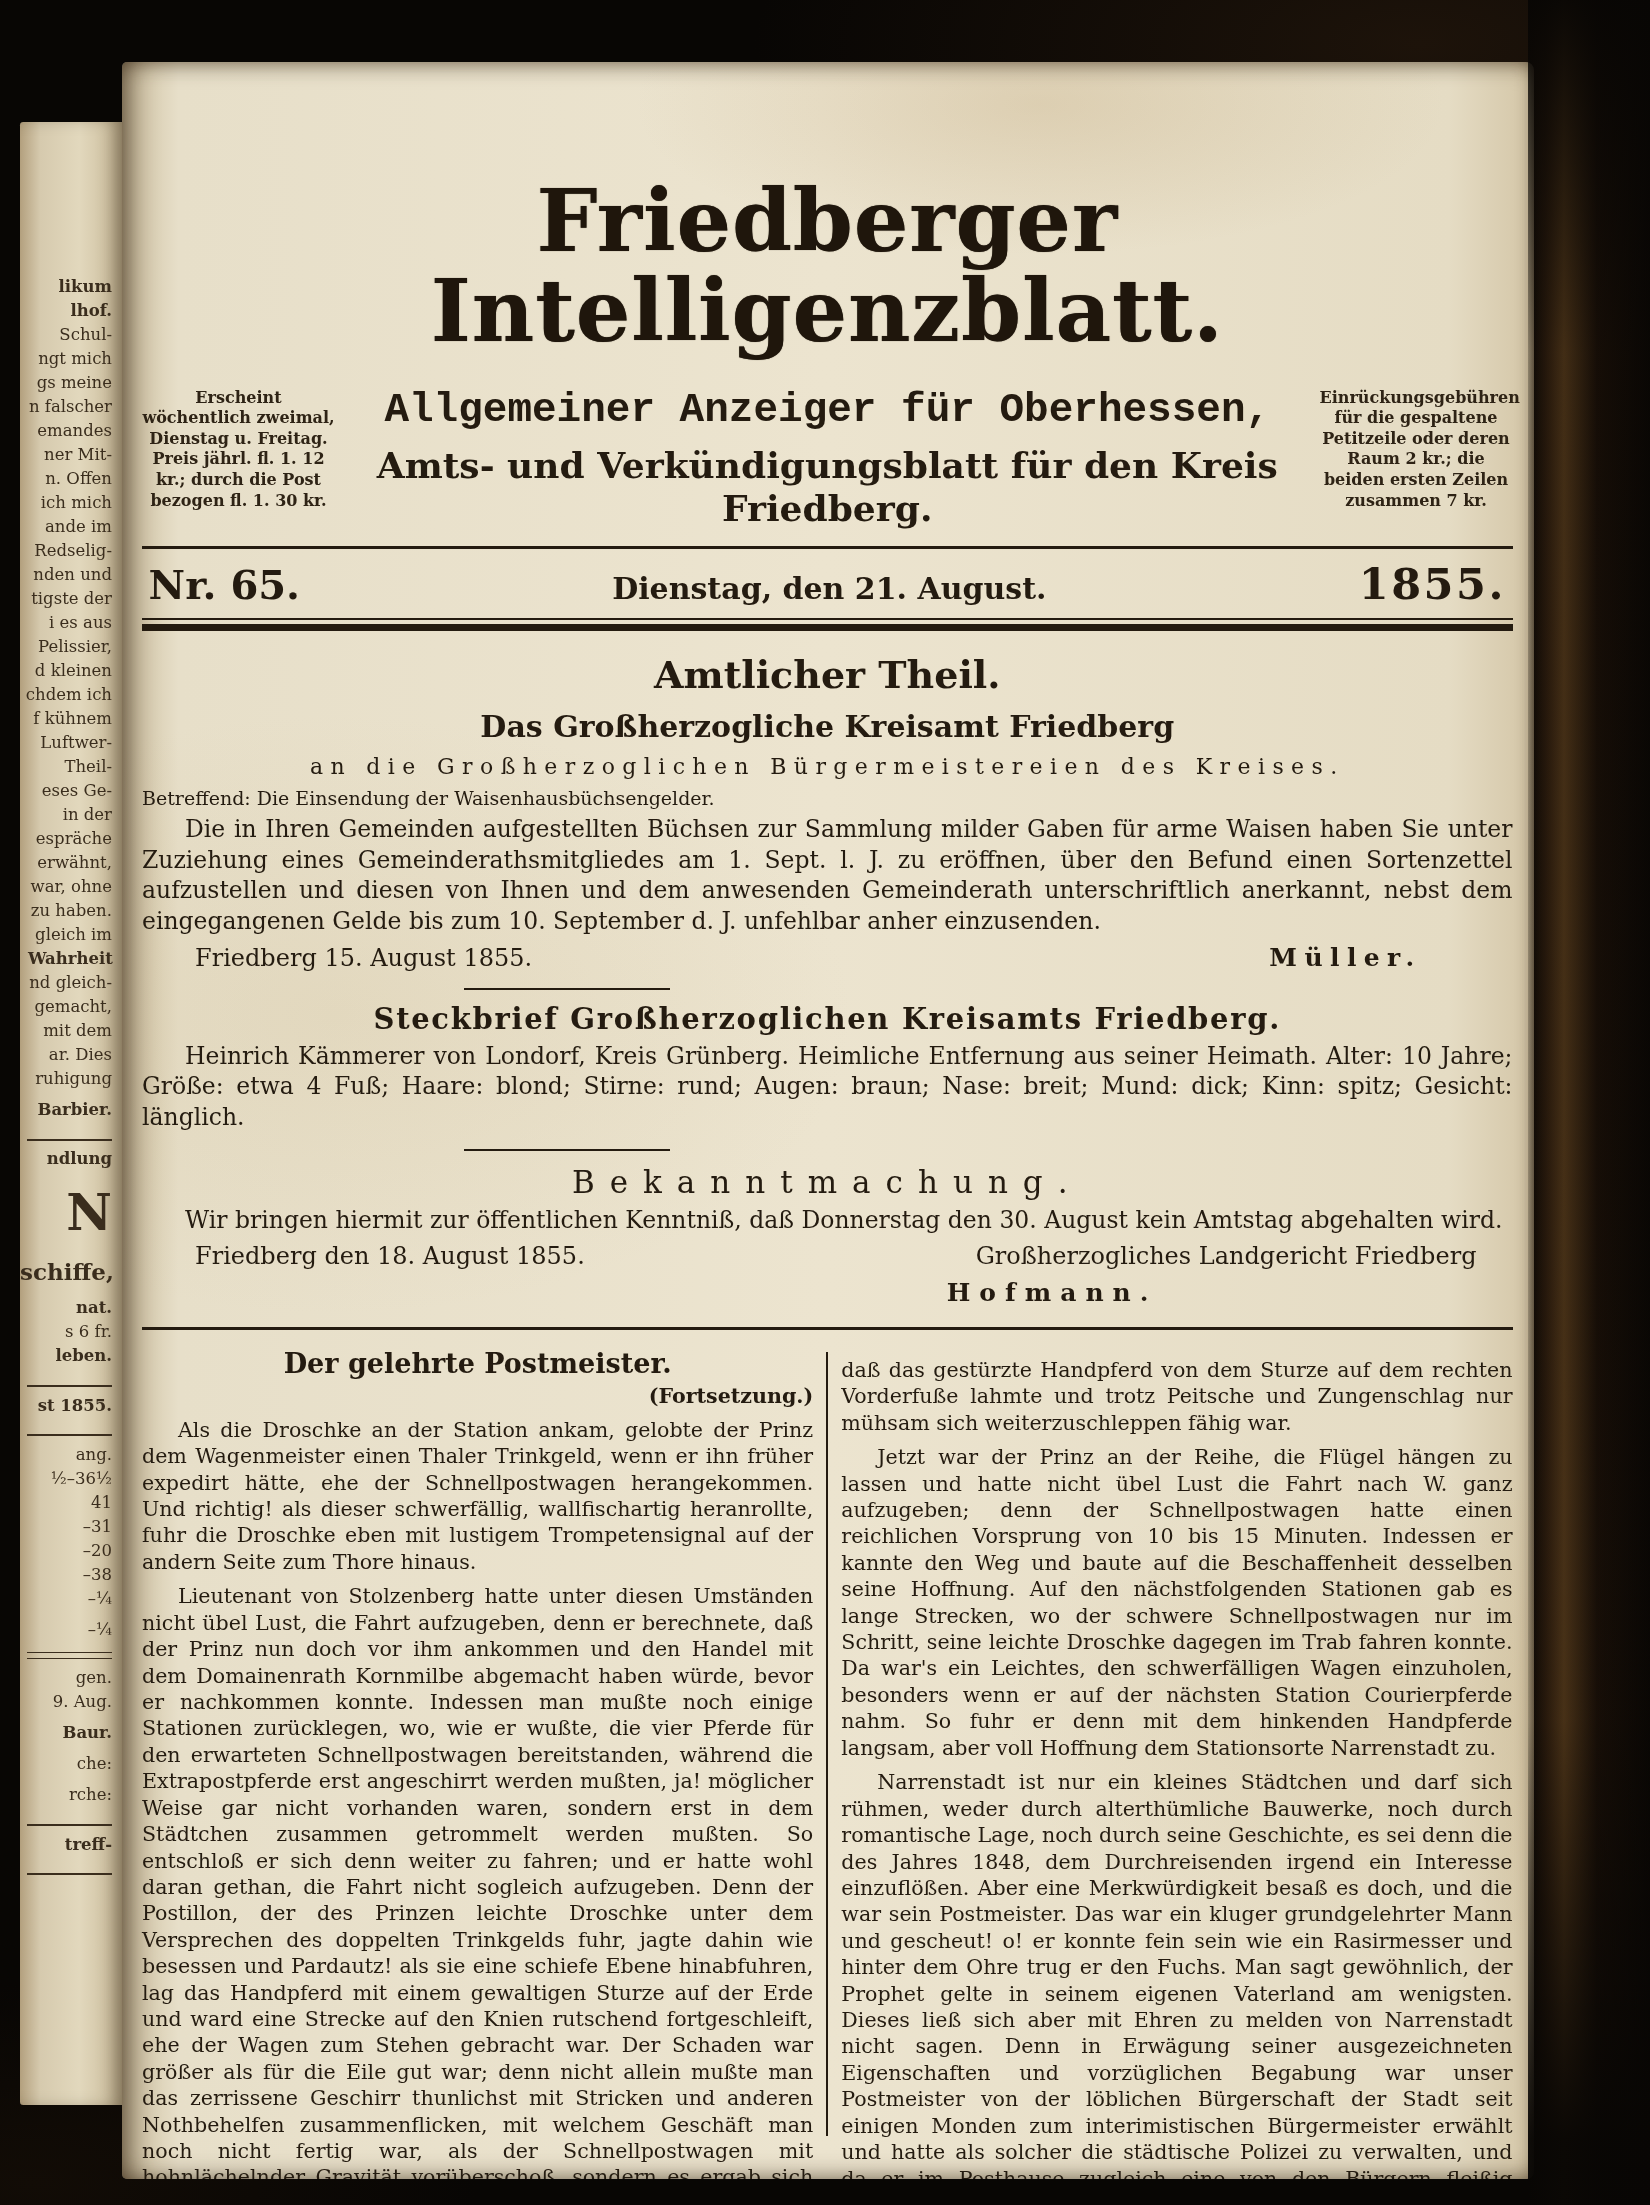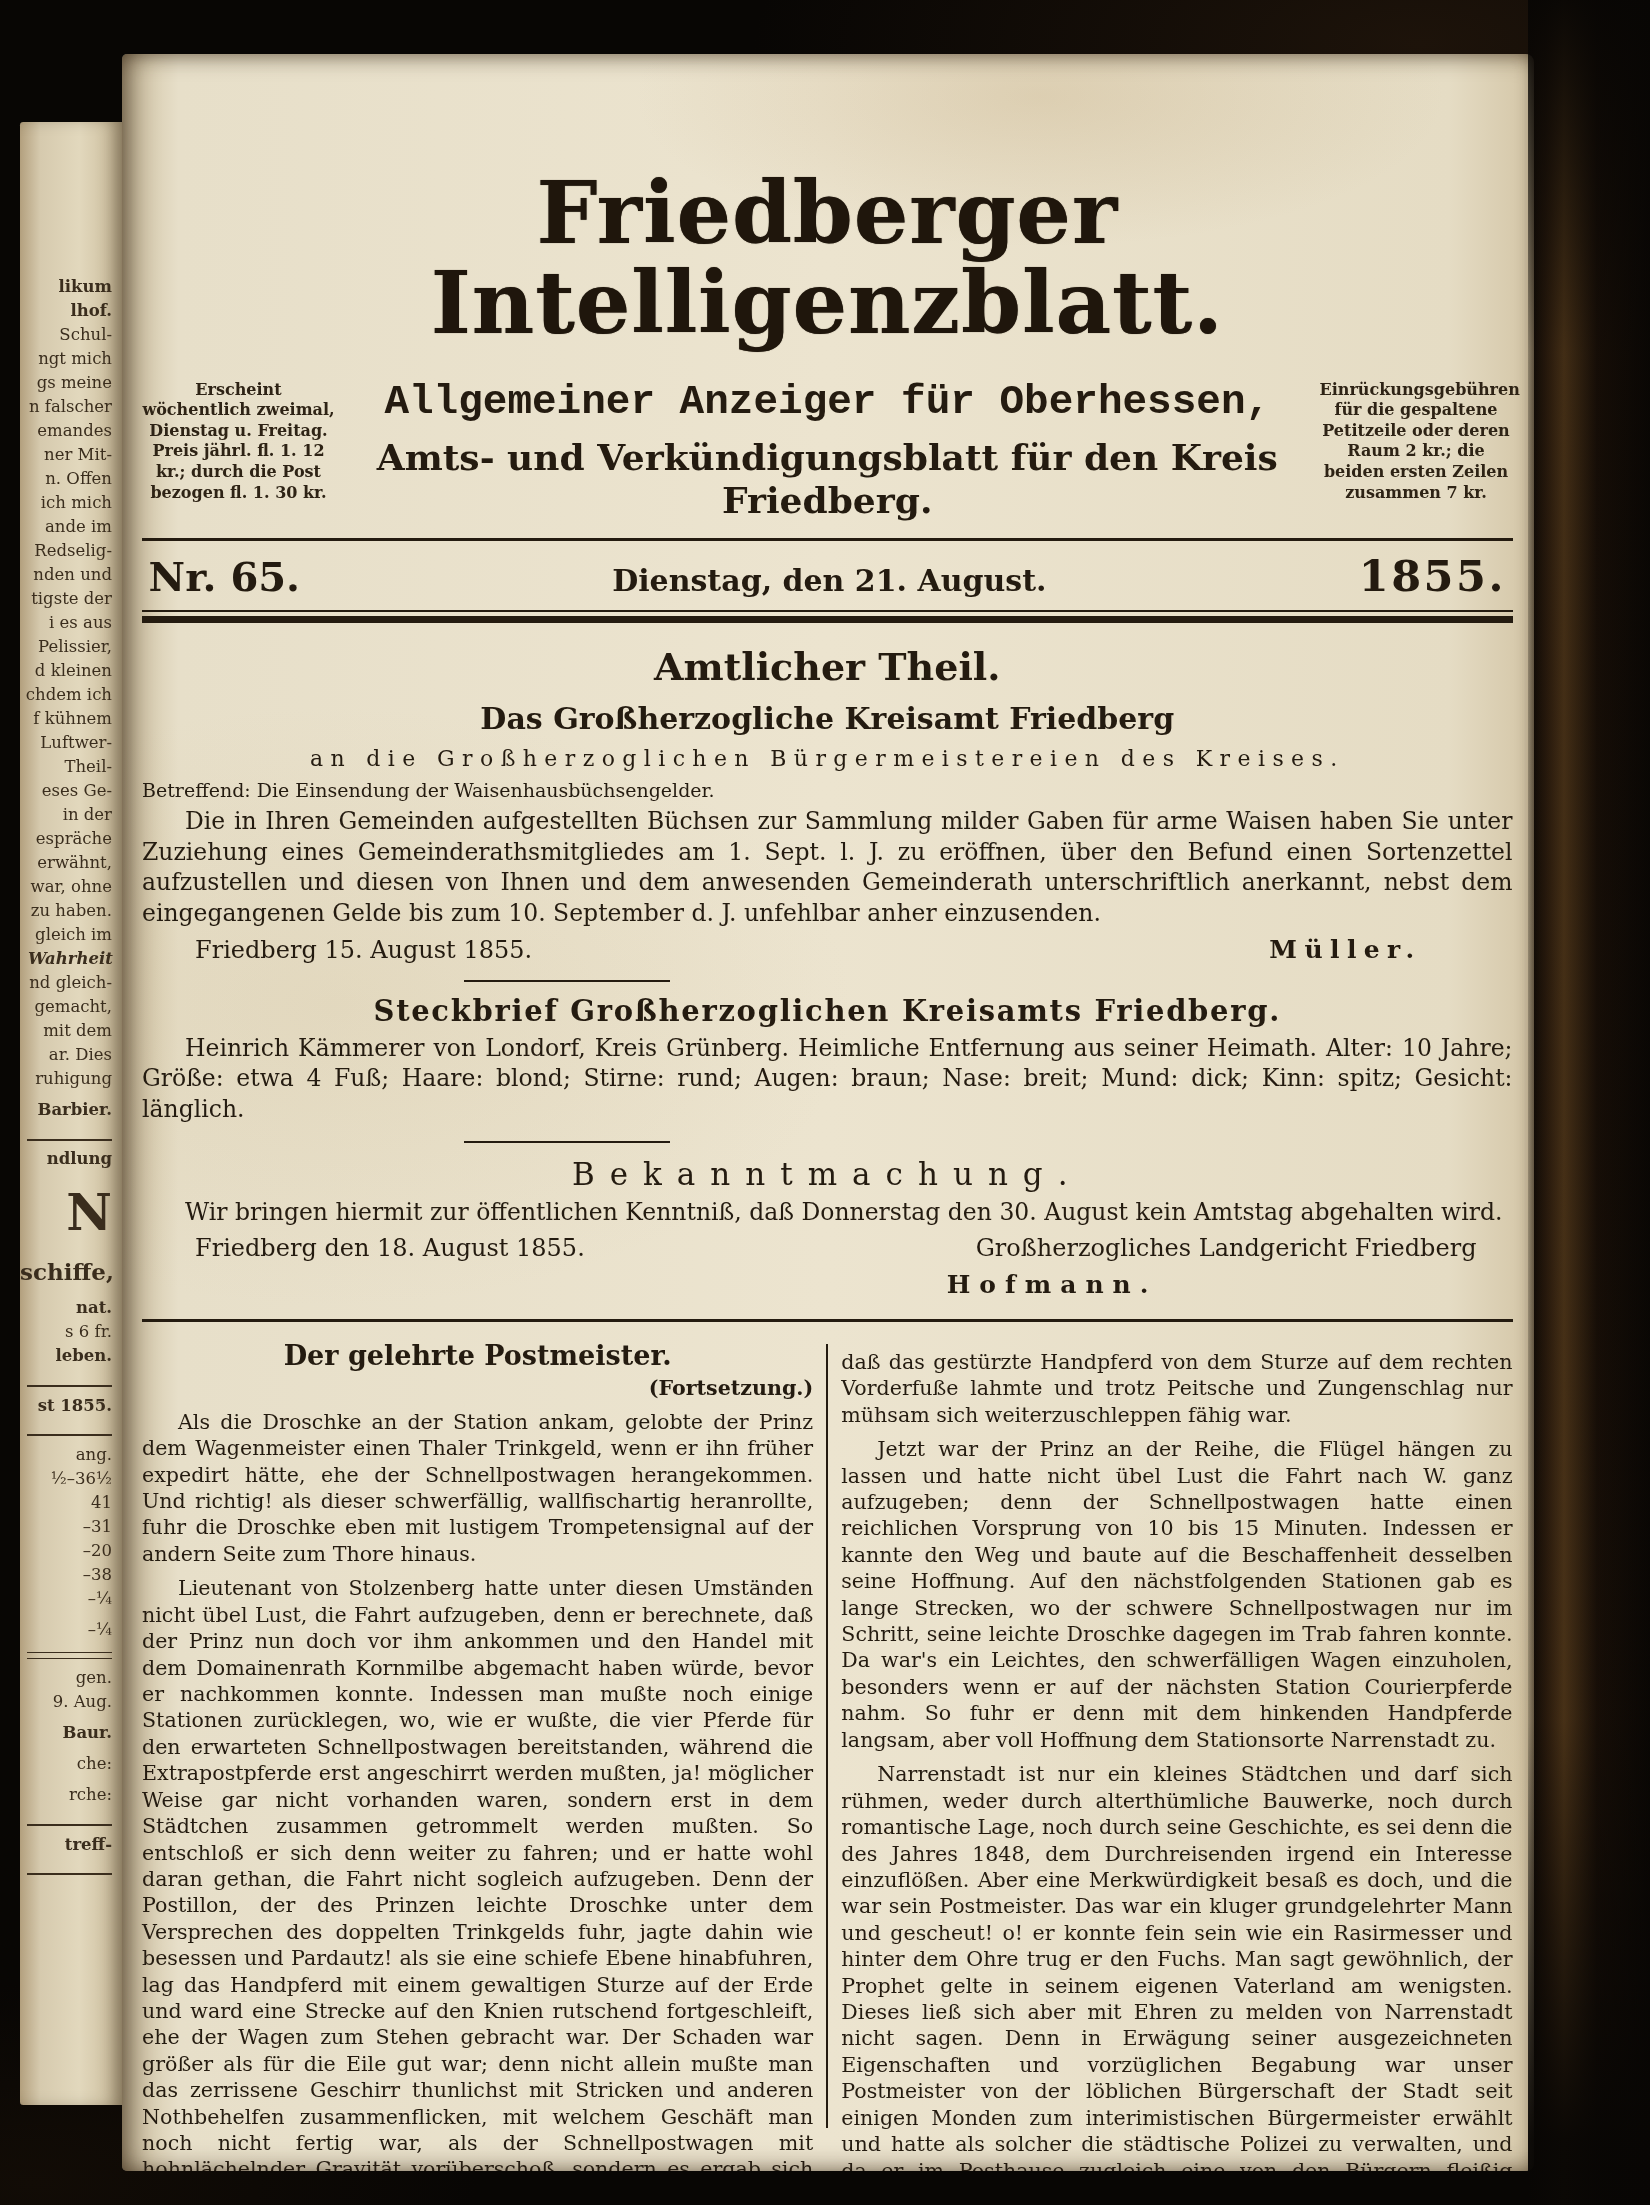"Friedberger Intelligenzblatt." .page { top: 54px -> 62px }
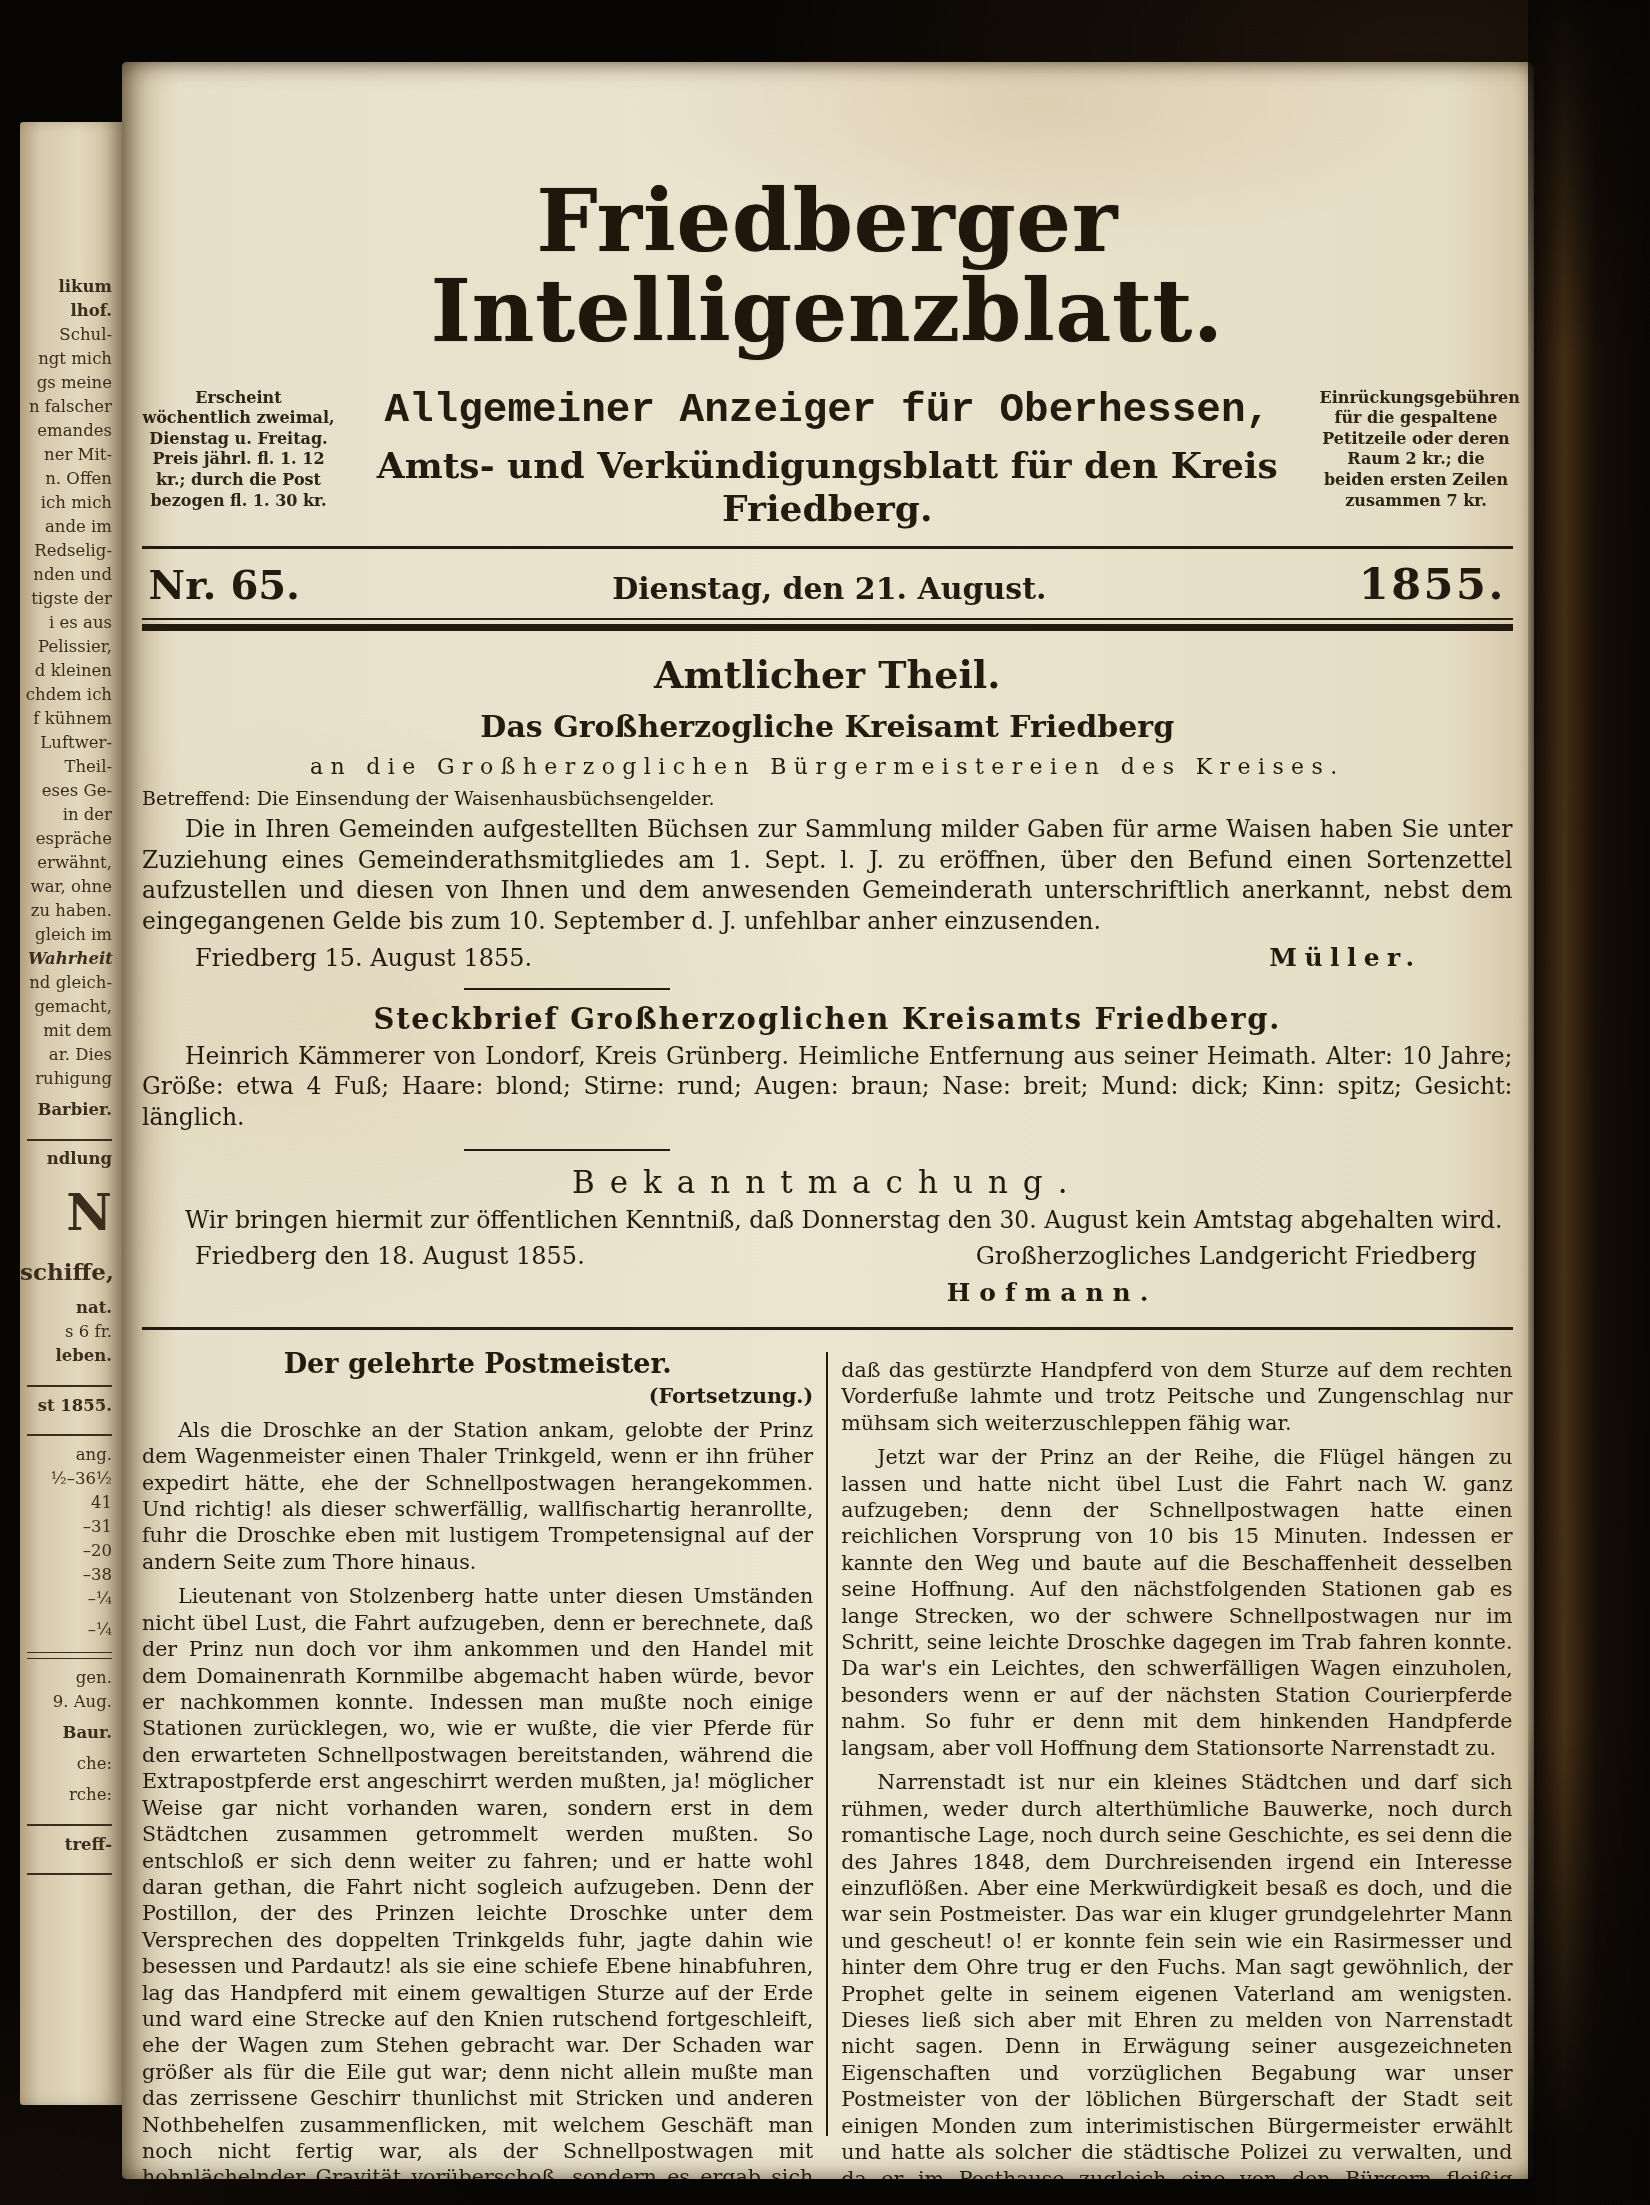"Wahrheit" .frag.i { font-style: italic -> none }
